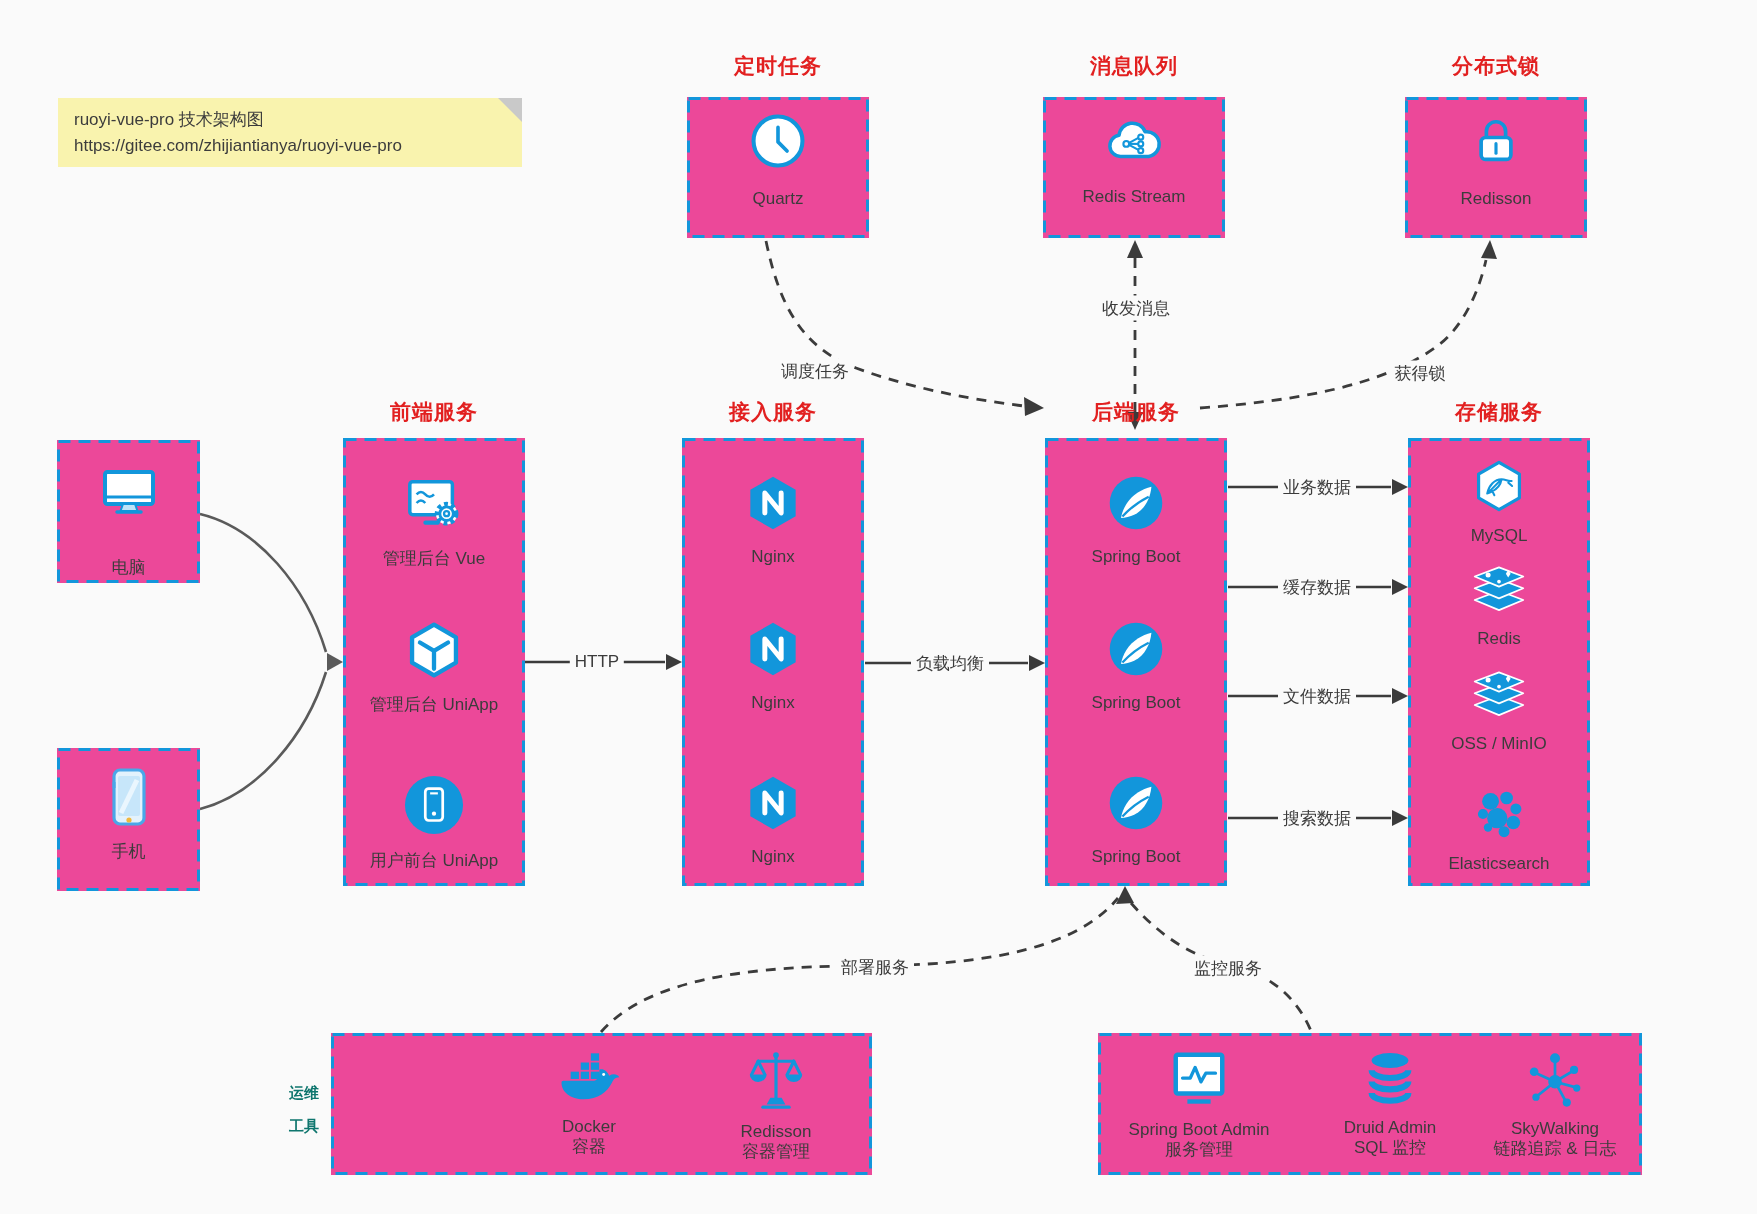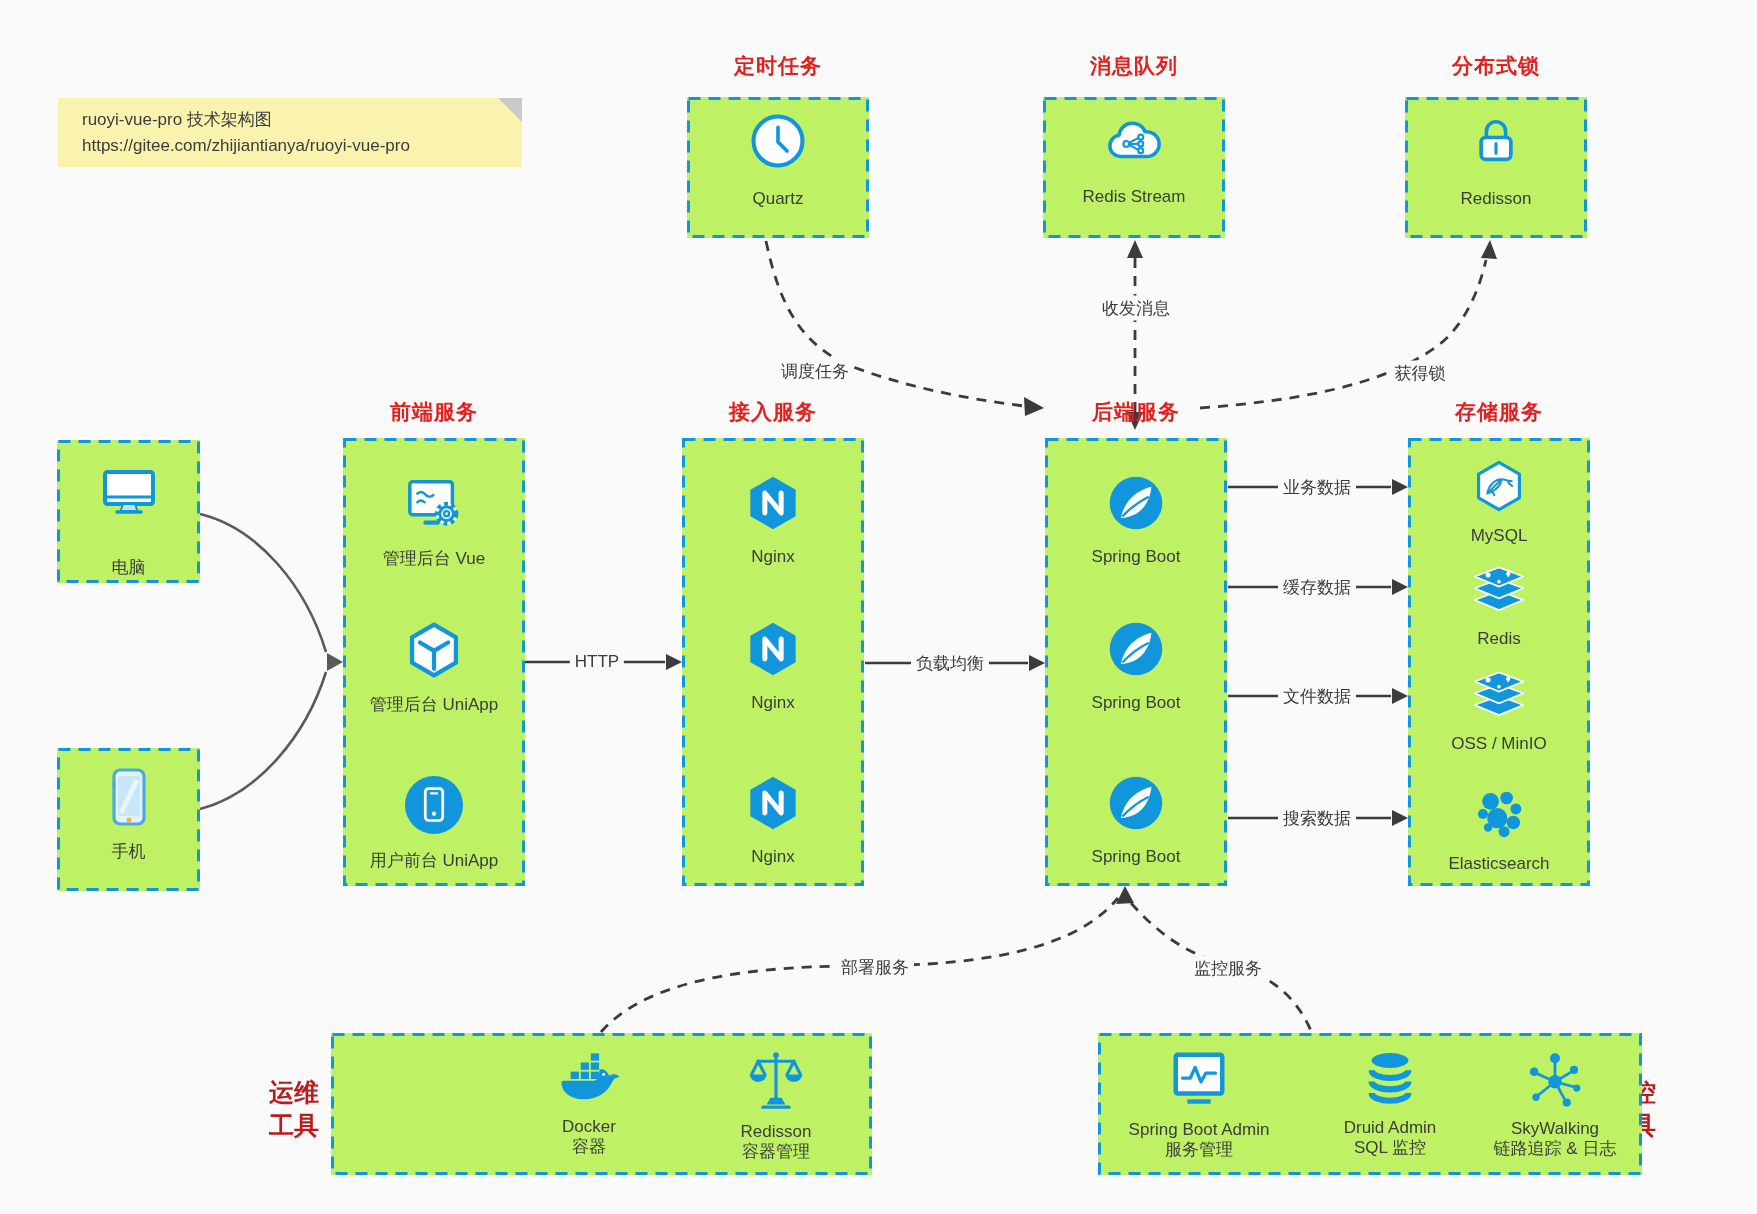"ruoyi-vue-pro 技术架构图" .note-text { padding: 9px 0 0 24px -> 9px 0 0 16px }
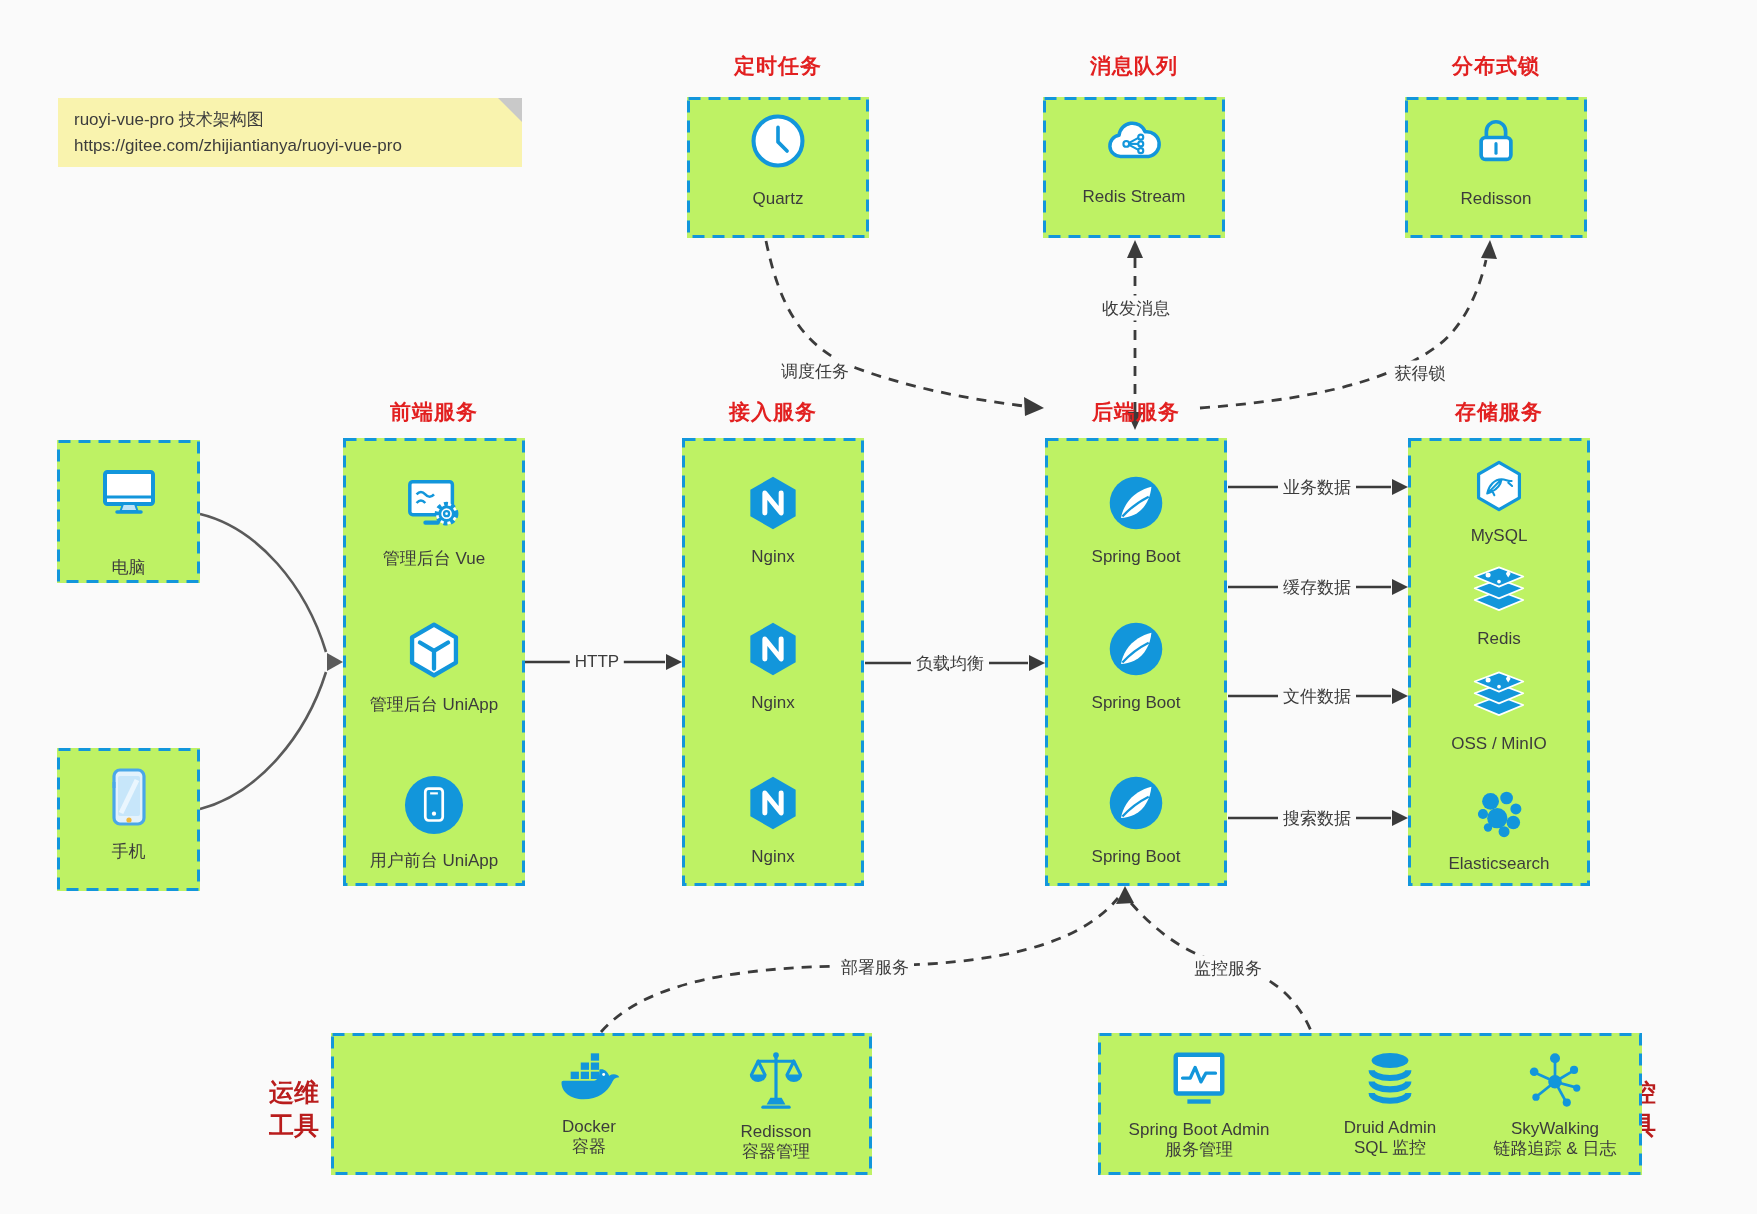"Quartz" .dashed-box { background: #bef264 -> #ec4899 }
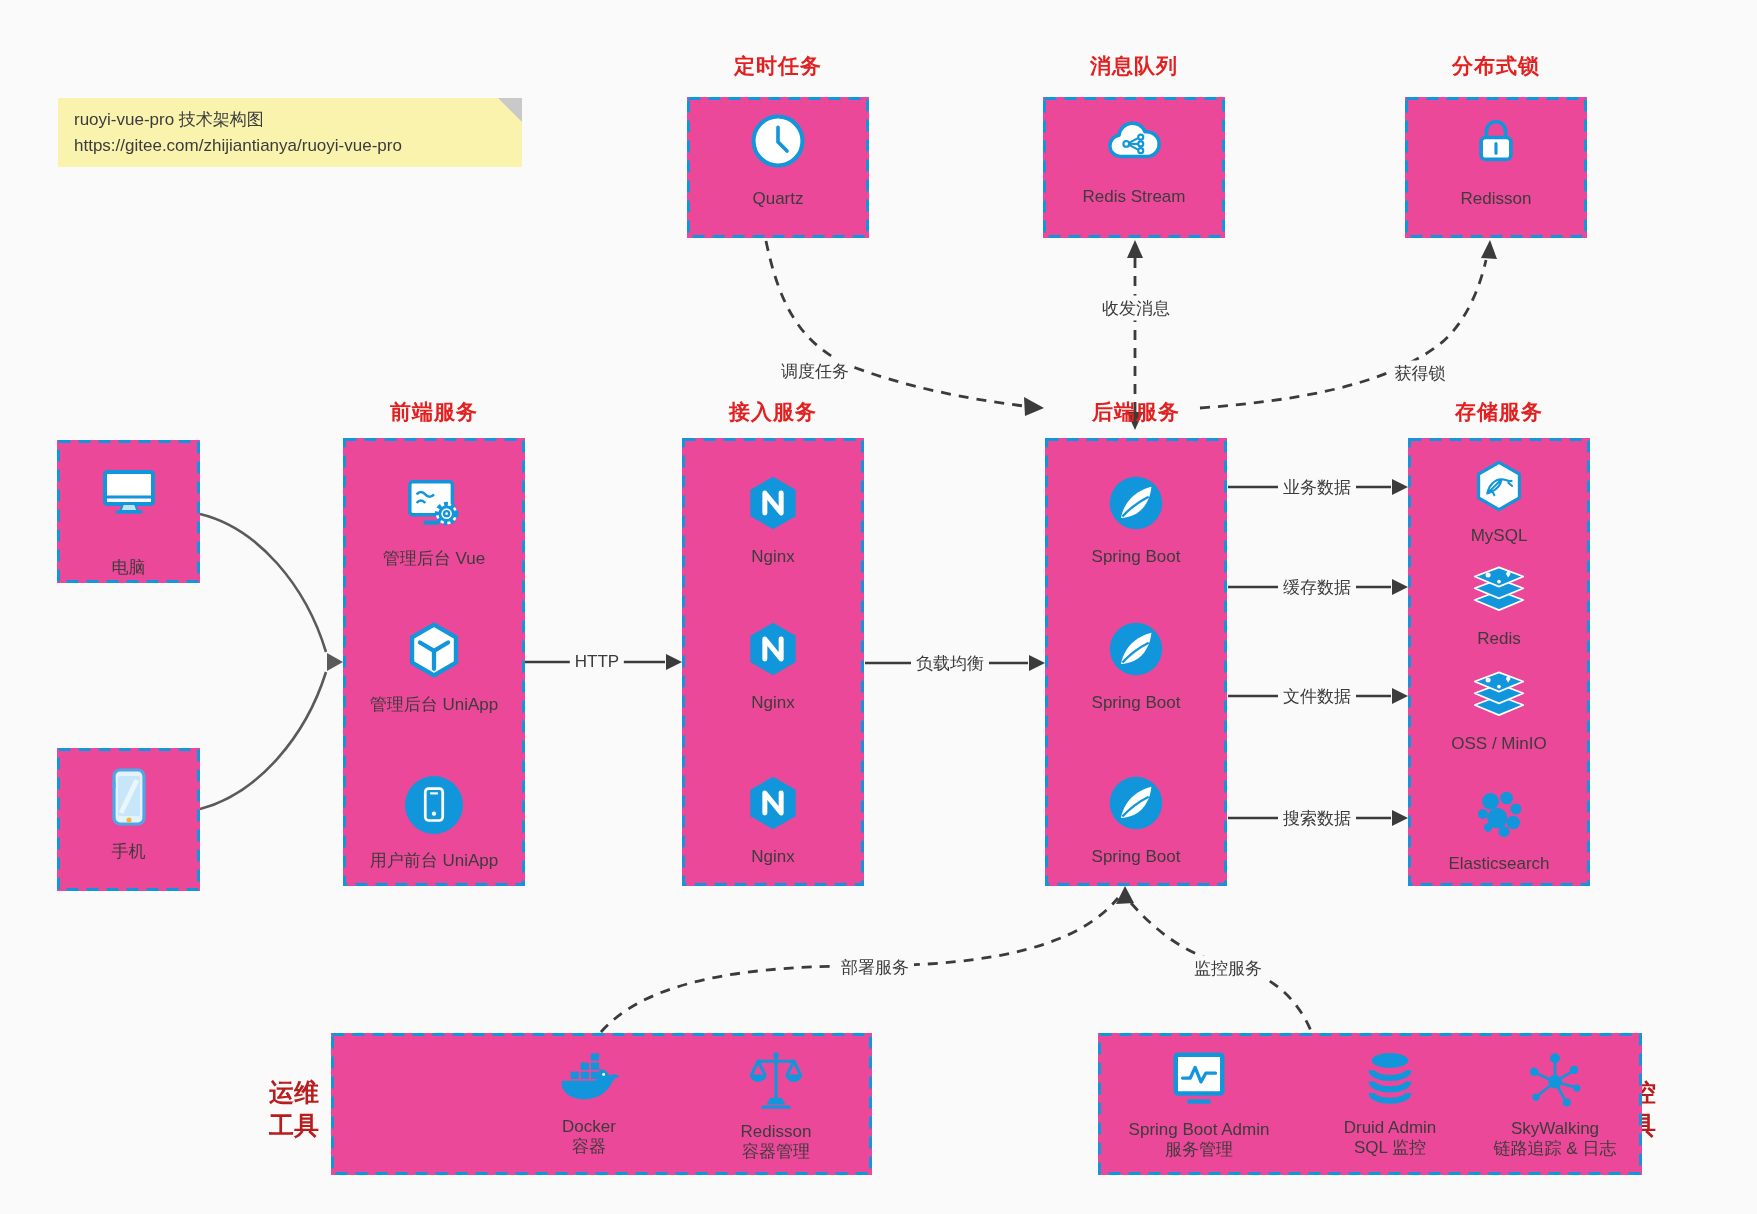"运维" .side-title { color: #b91c1c -> #0f766e; font-size: 25px -> 15px }
